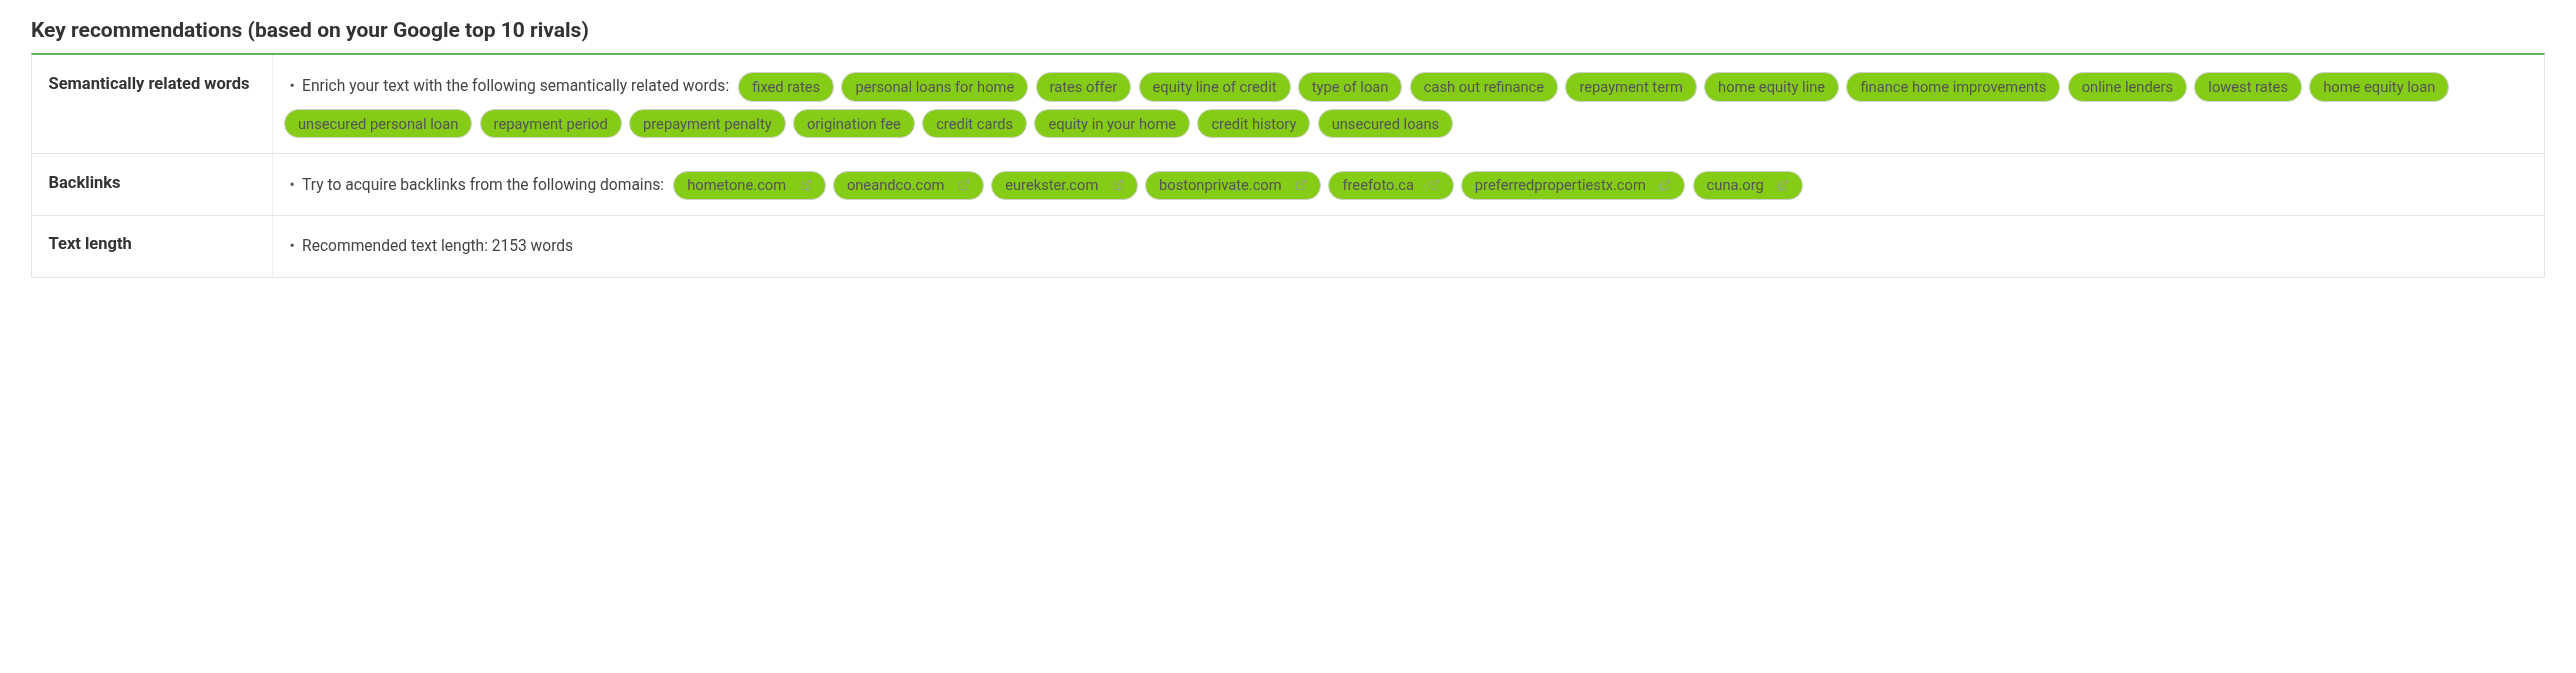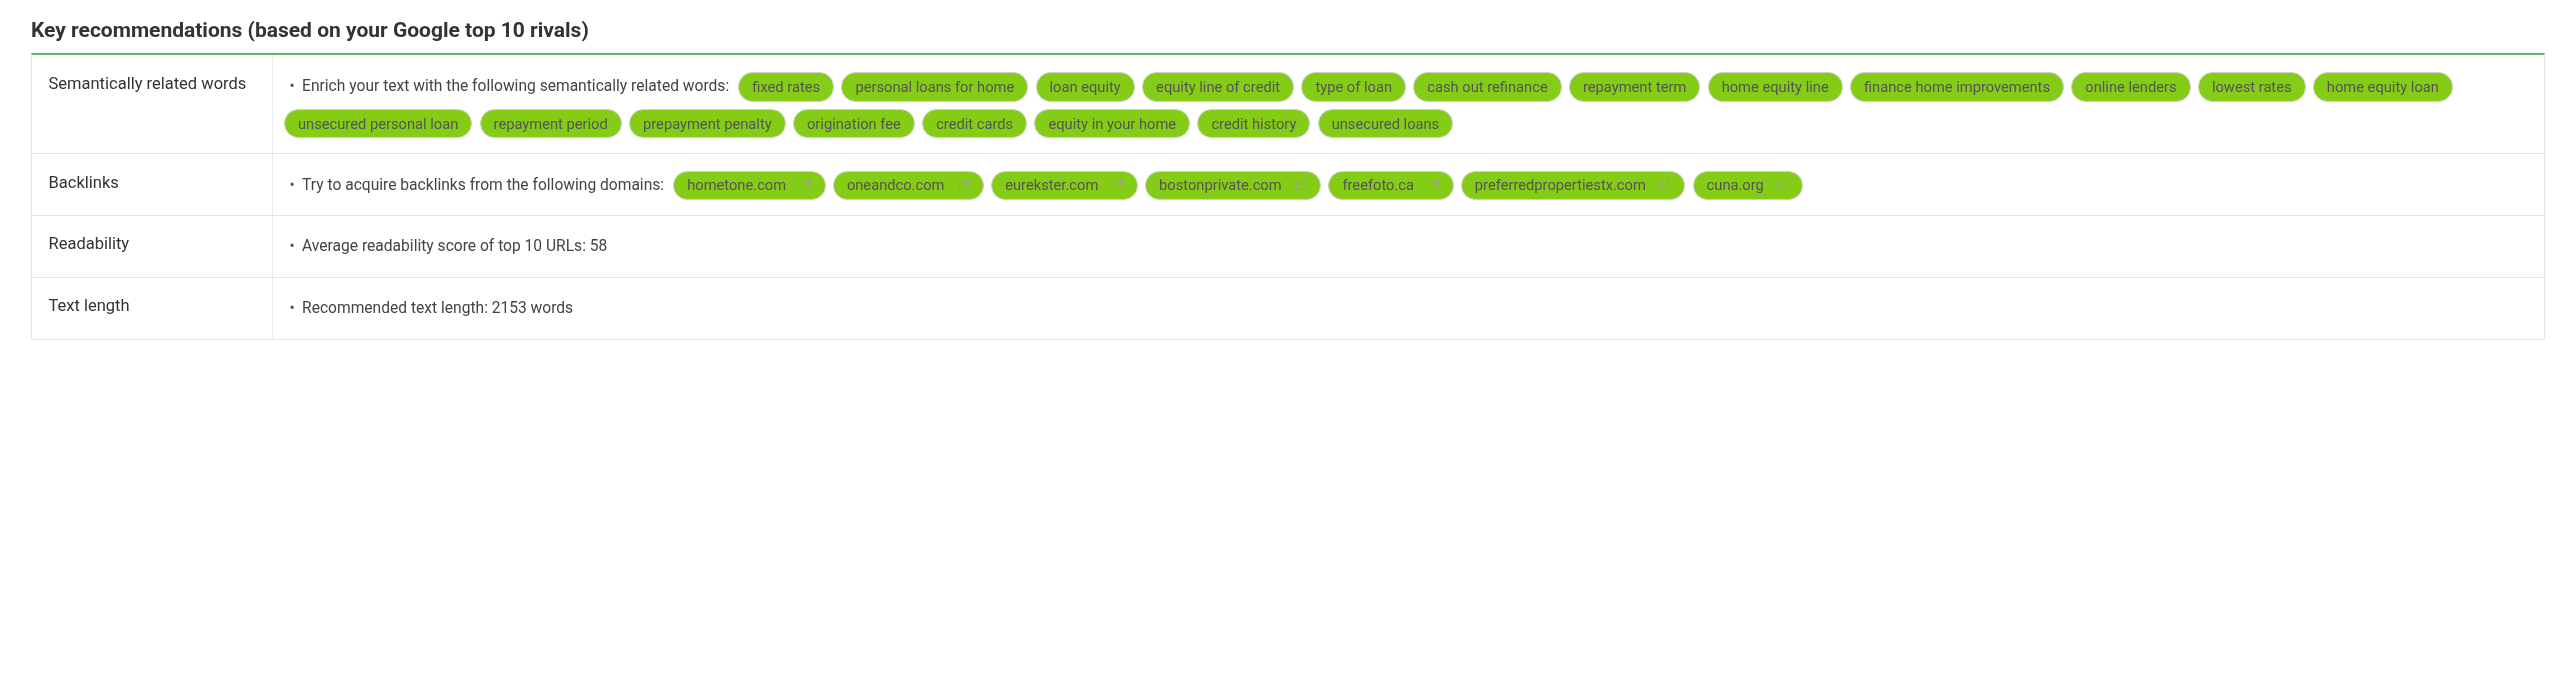"Semantically related words" .row-label { font-weight: 400 -> 700 }
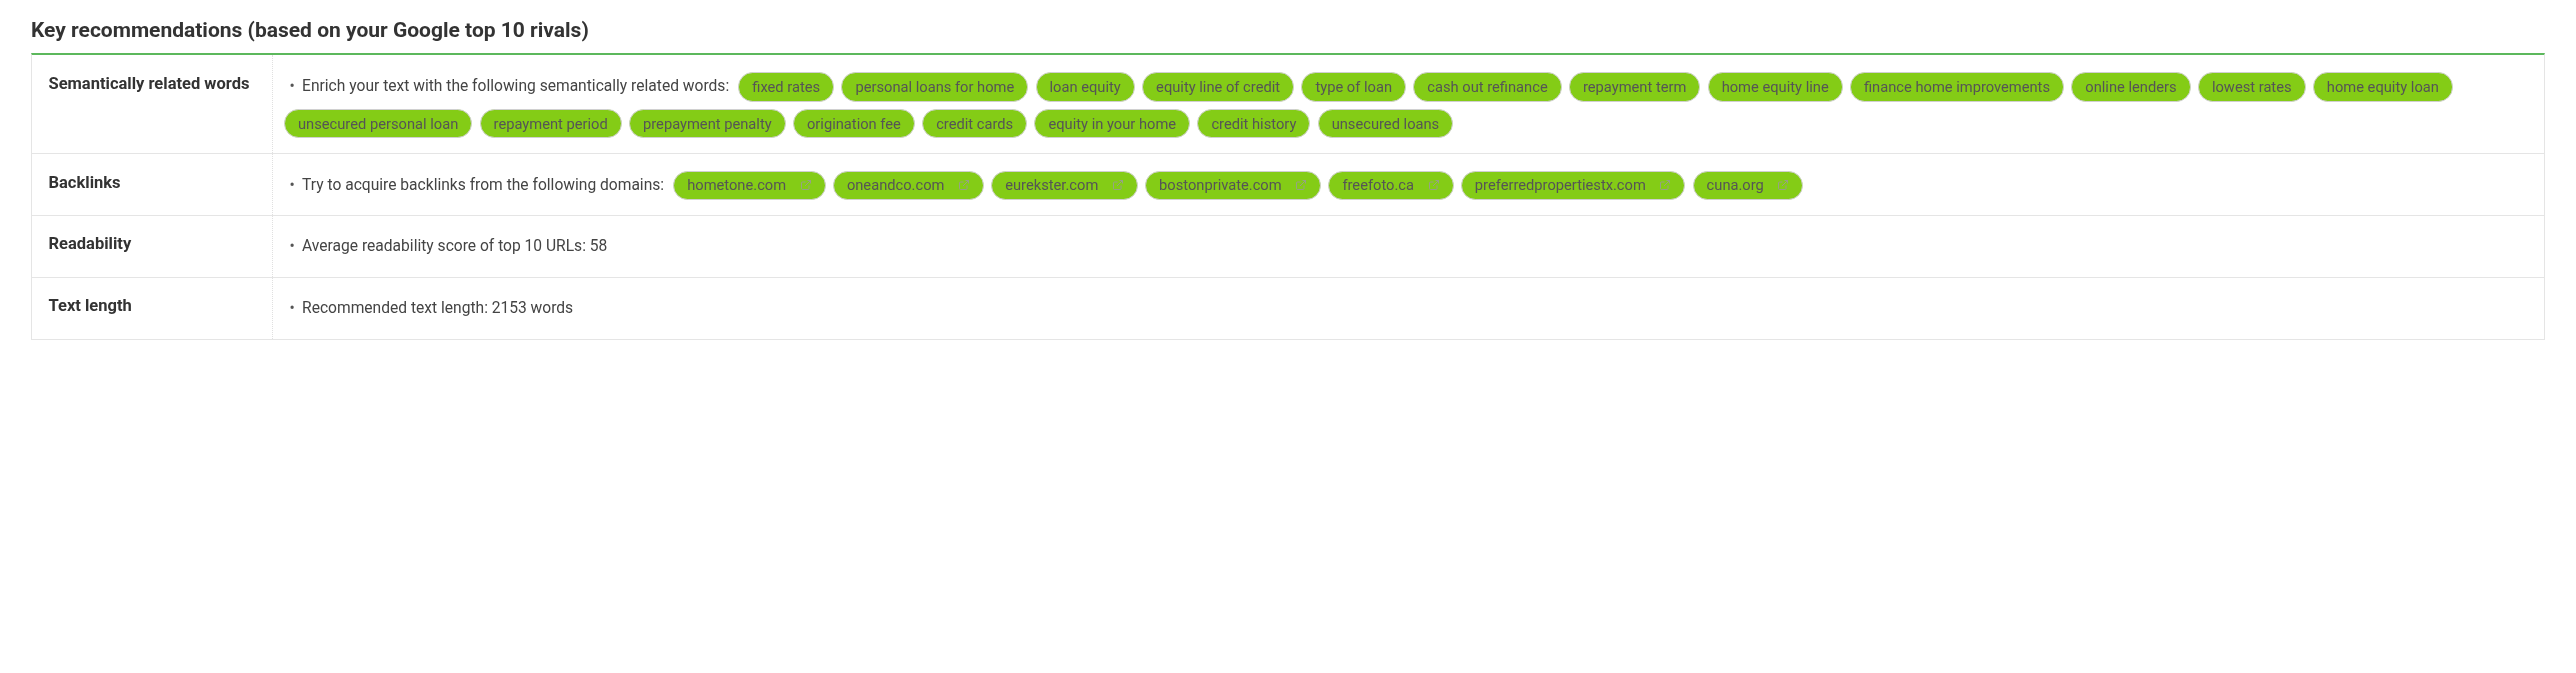"loan equity" span.pill { text: loan equity -> rates offer }
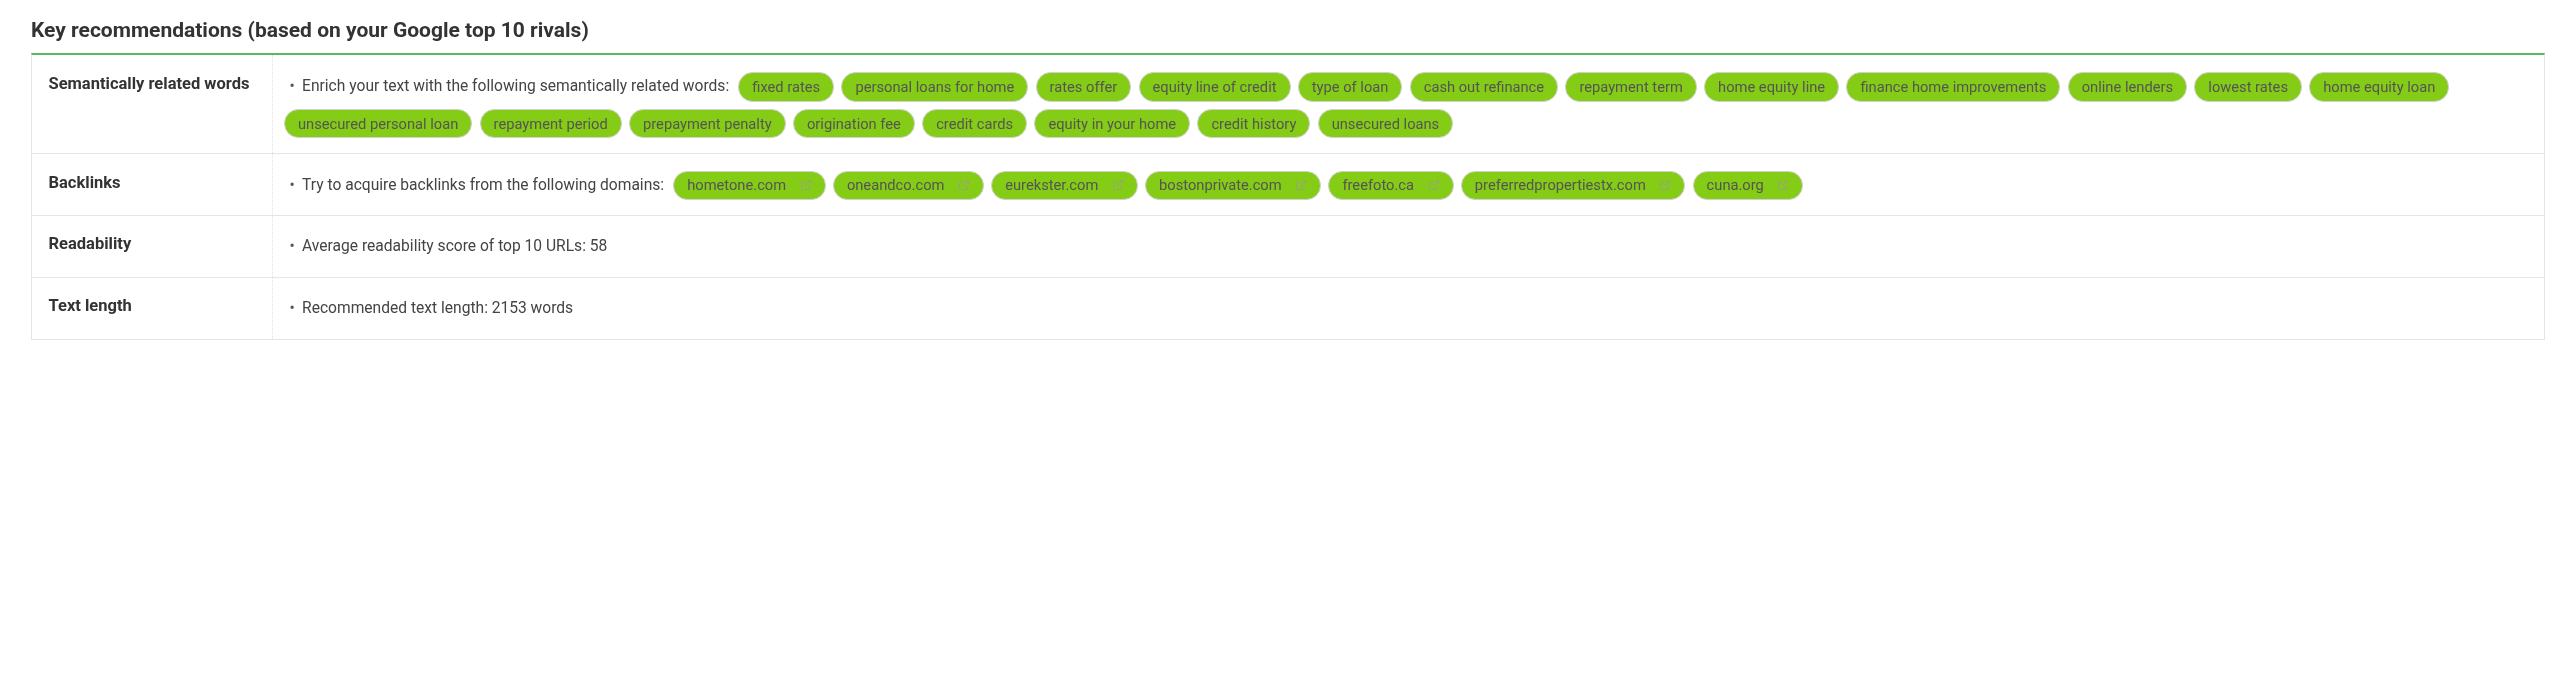"Readability" div.row { html: <div> <div>Readability</div> <div> <span> <span>Average readability score of top 10 URLs:</span> <span>58</span> </span> </div> </div> -> none }
